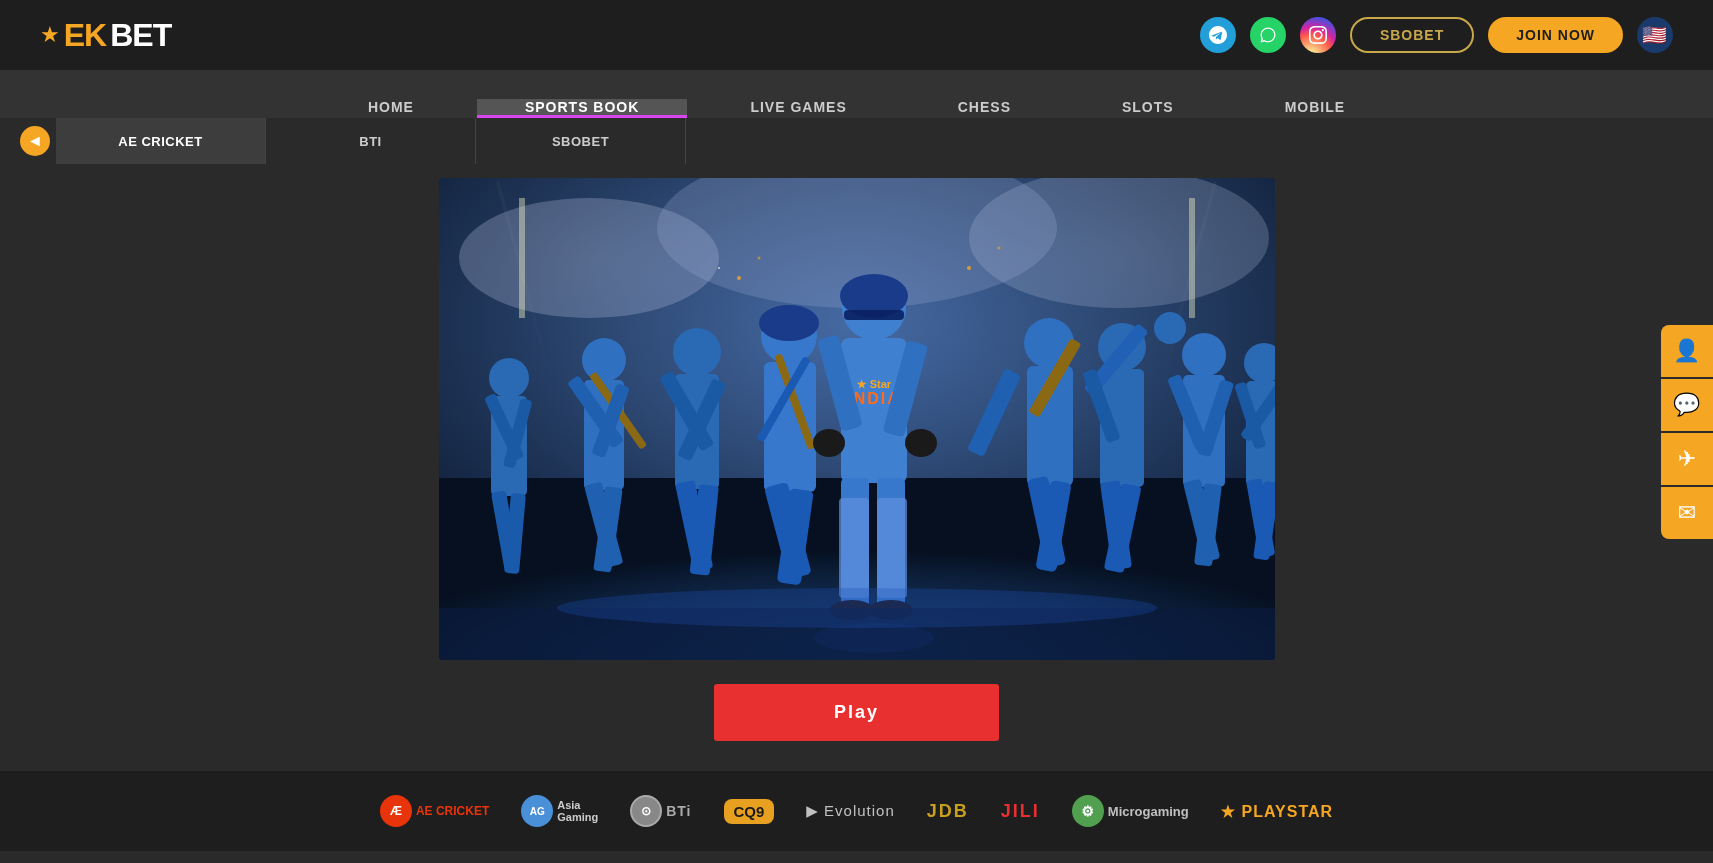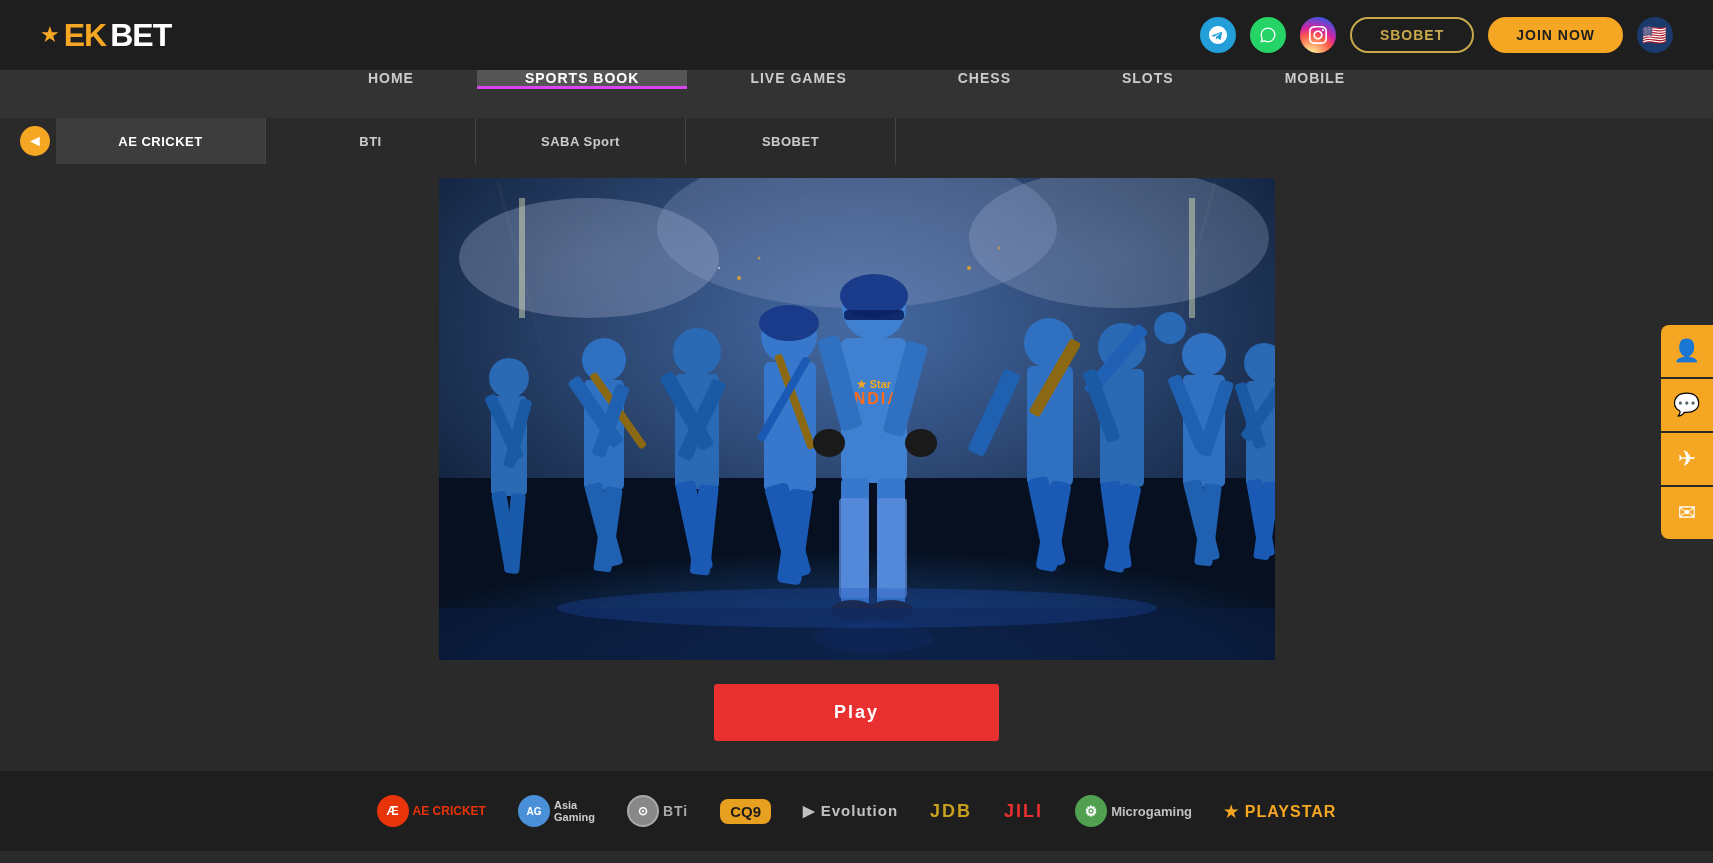"HOME" .nav-items { align-items: flex-start -> flex-end }
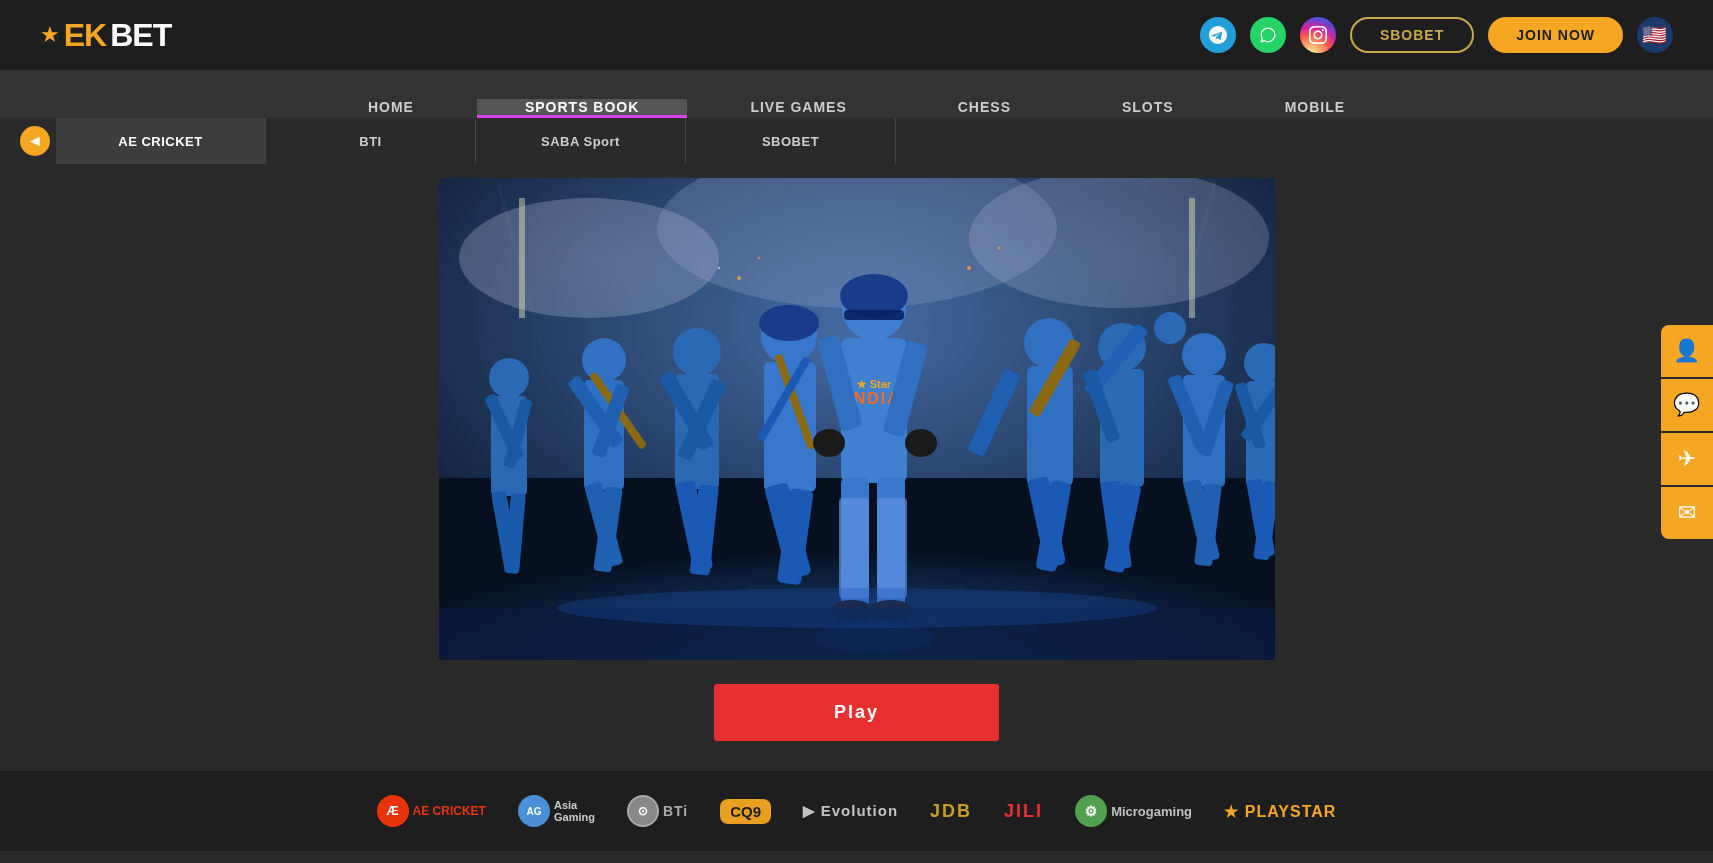"SABA Sport" div.sub-tab { html: <div>SABA Sport</div> -> none }
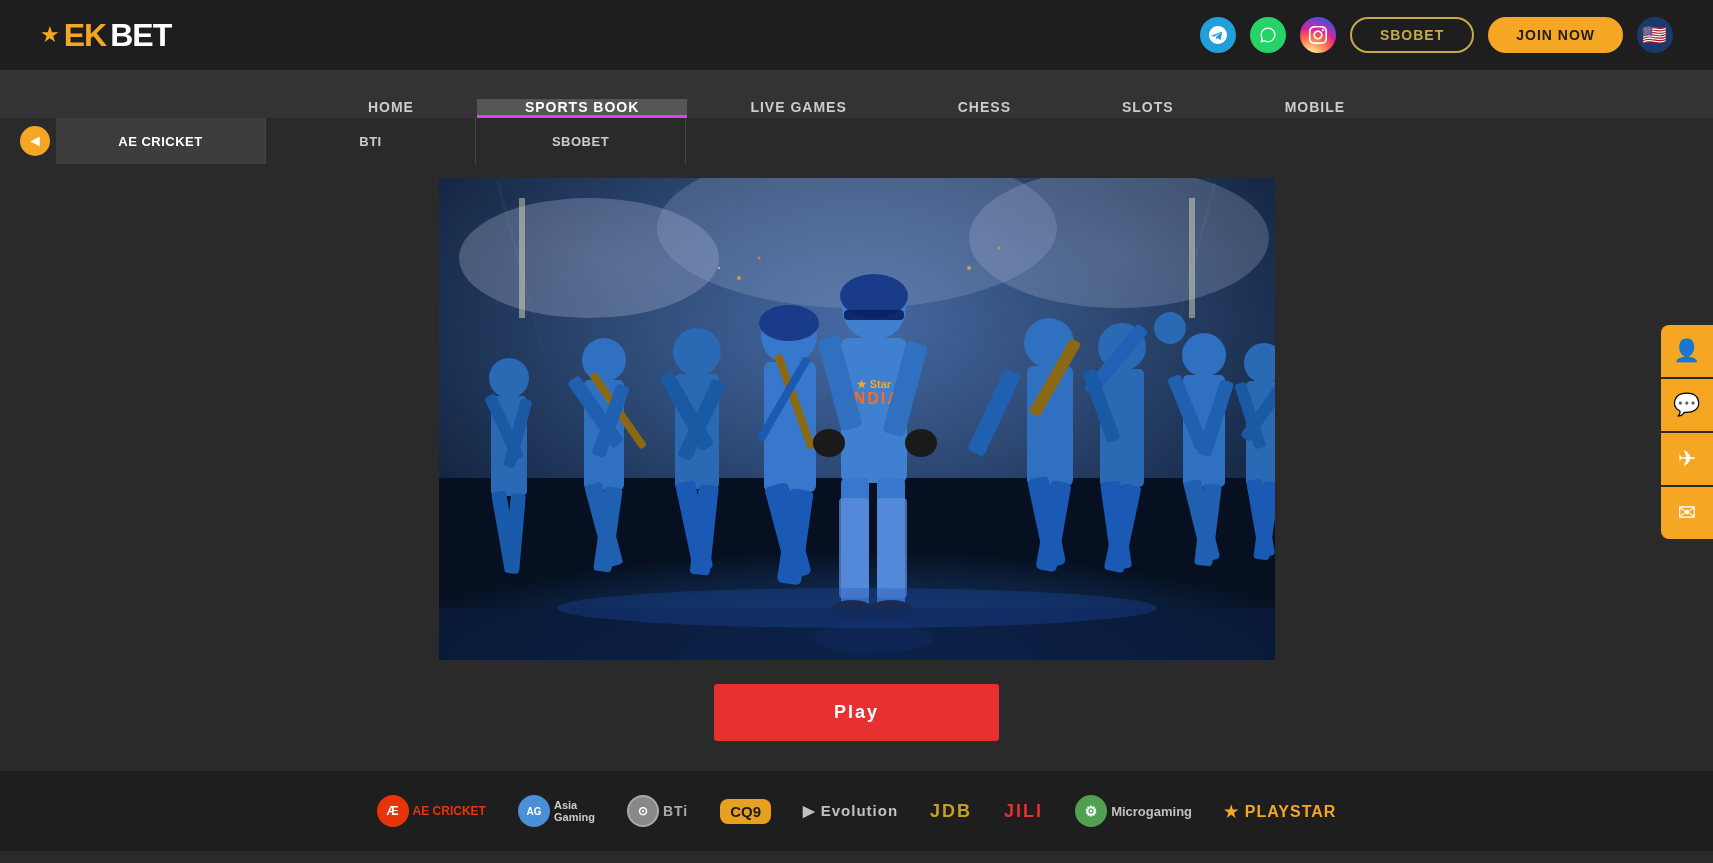"▶ Evolution" span { font-weight: 700 -> 400 }
